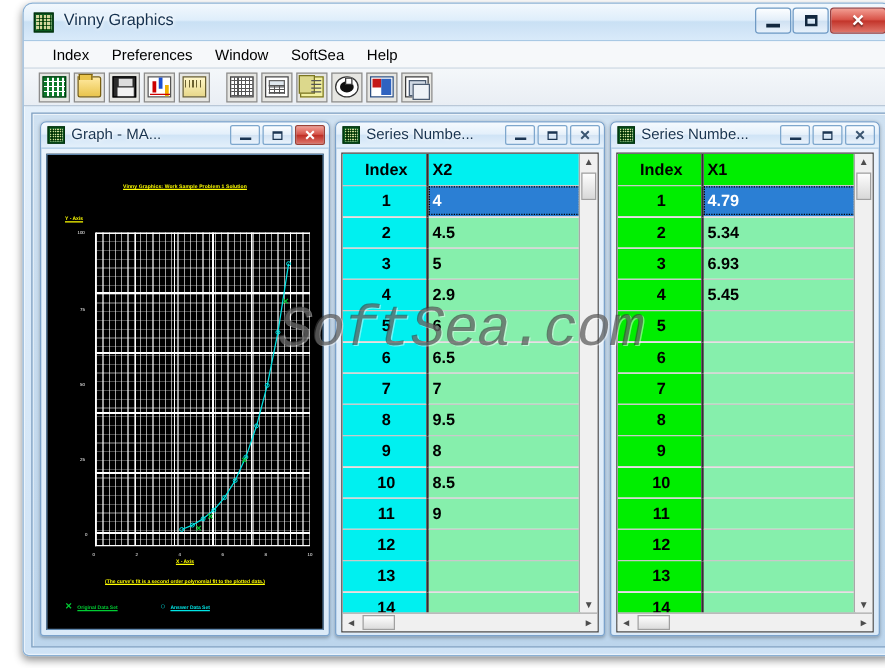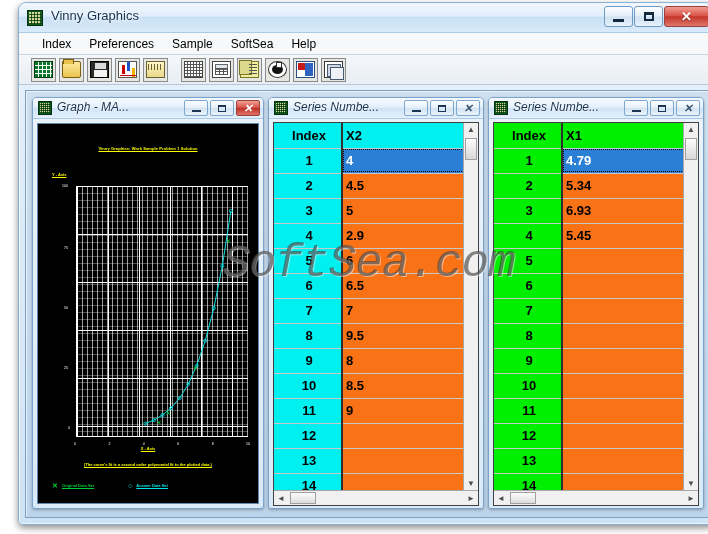"Sample" div.menu-item { text: Sample -> Window }
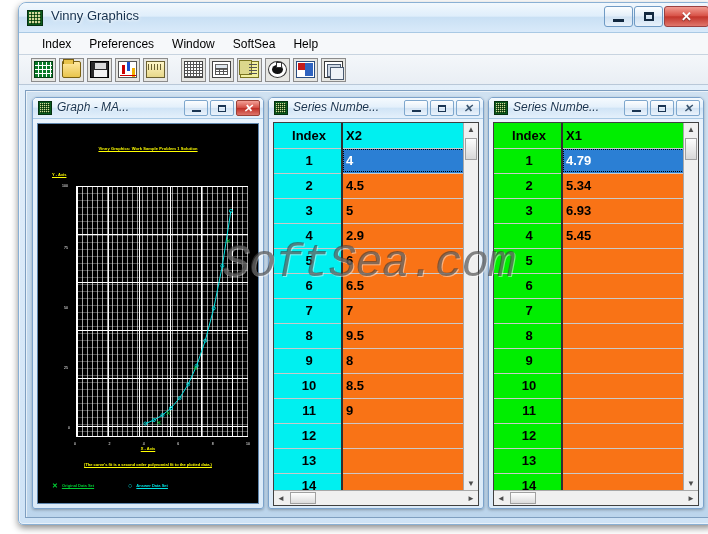"Graph - MA..." .child-title { font-style: italic -> none }
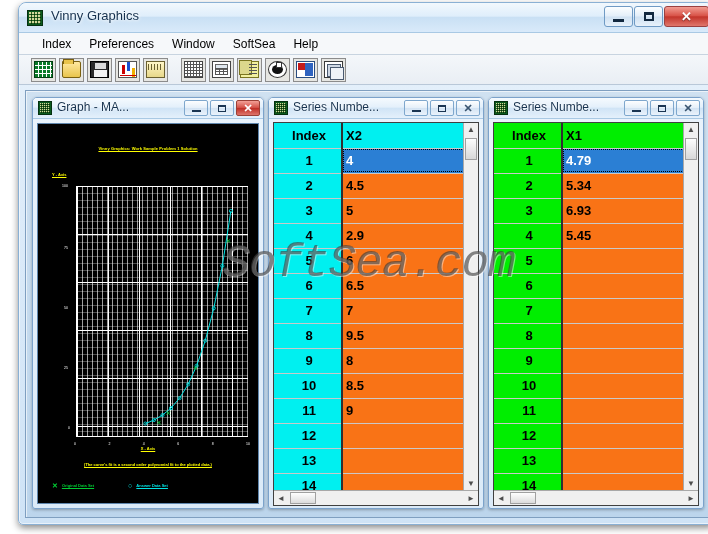"4.5" td.c-val { background: #f97316 -> #86efac }
